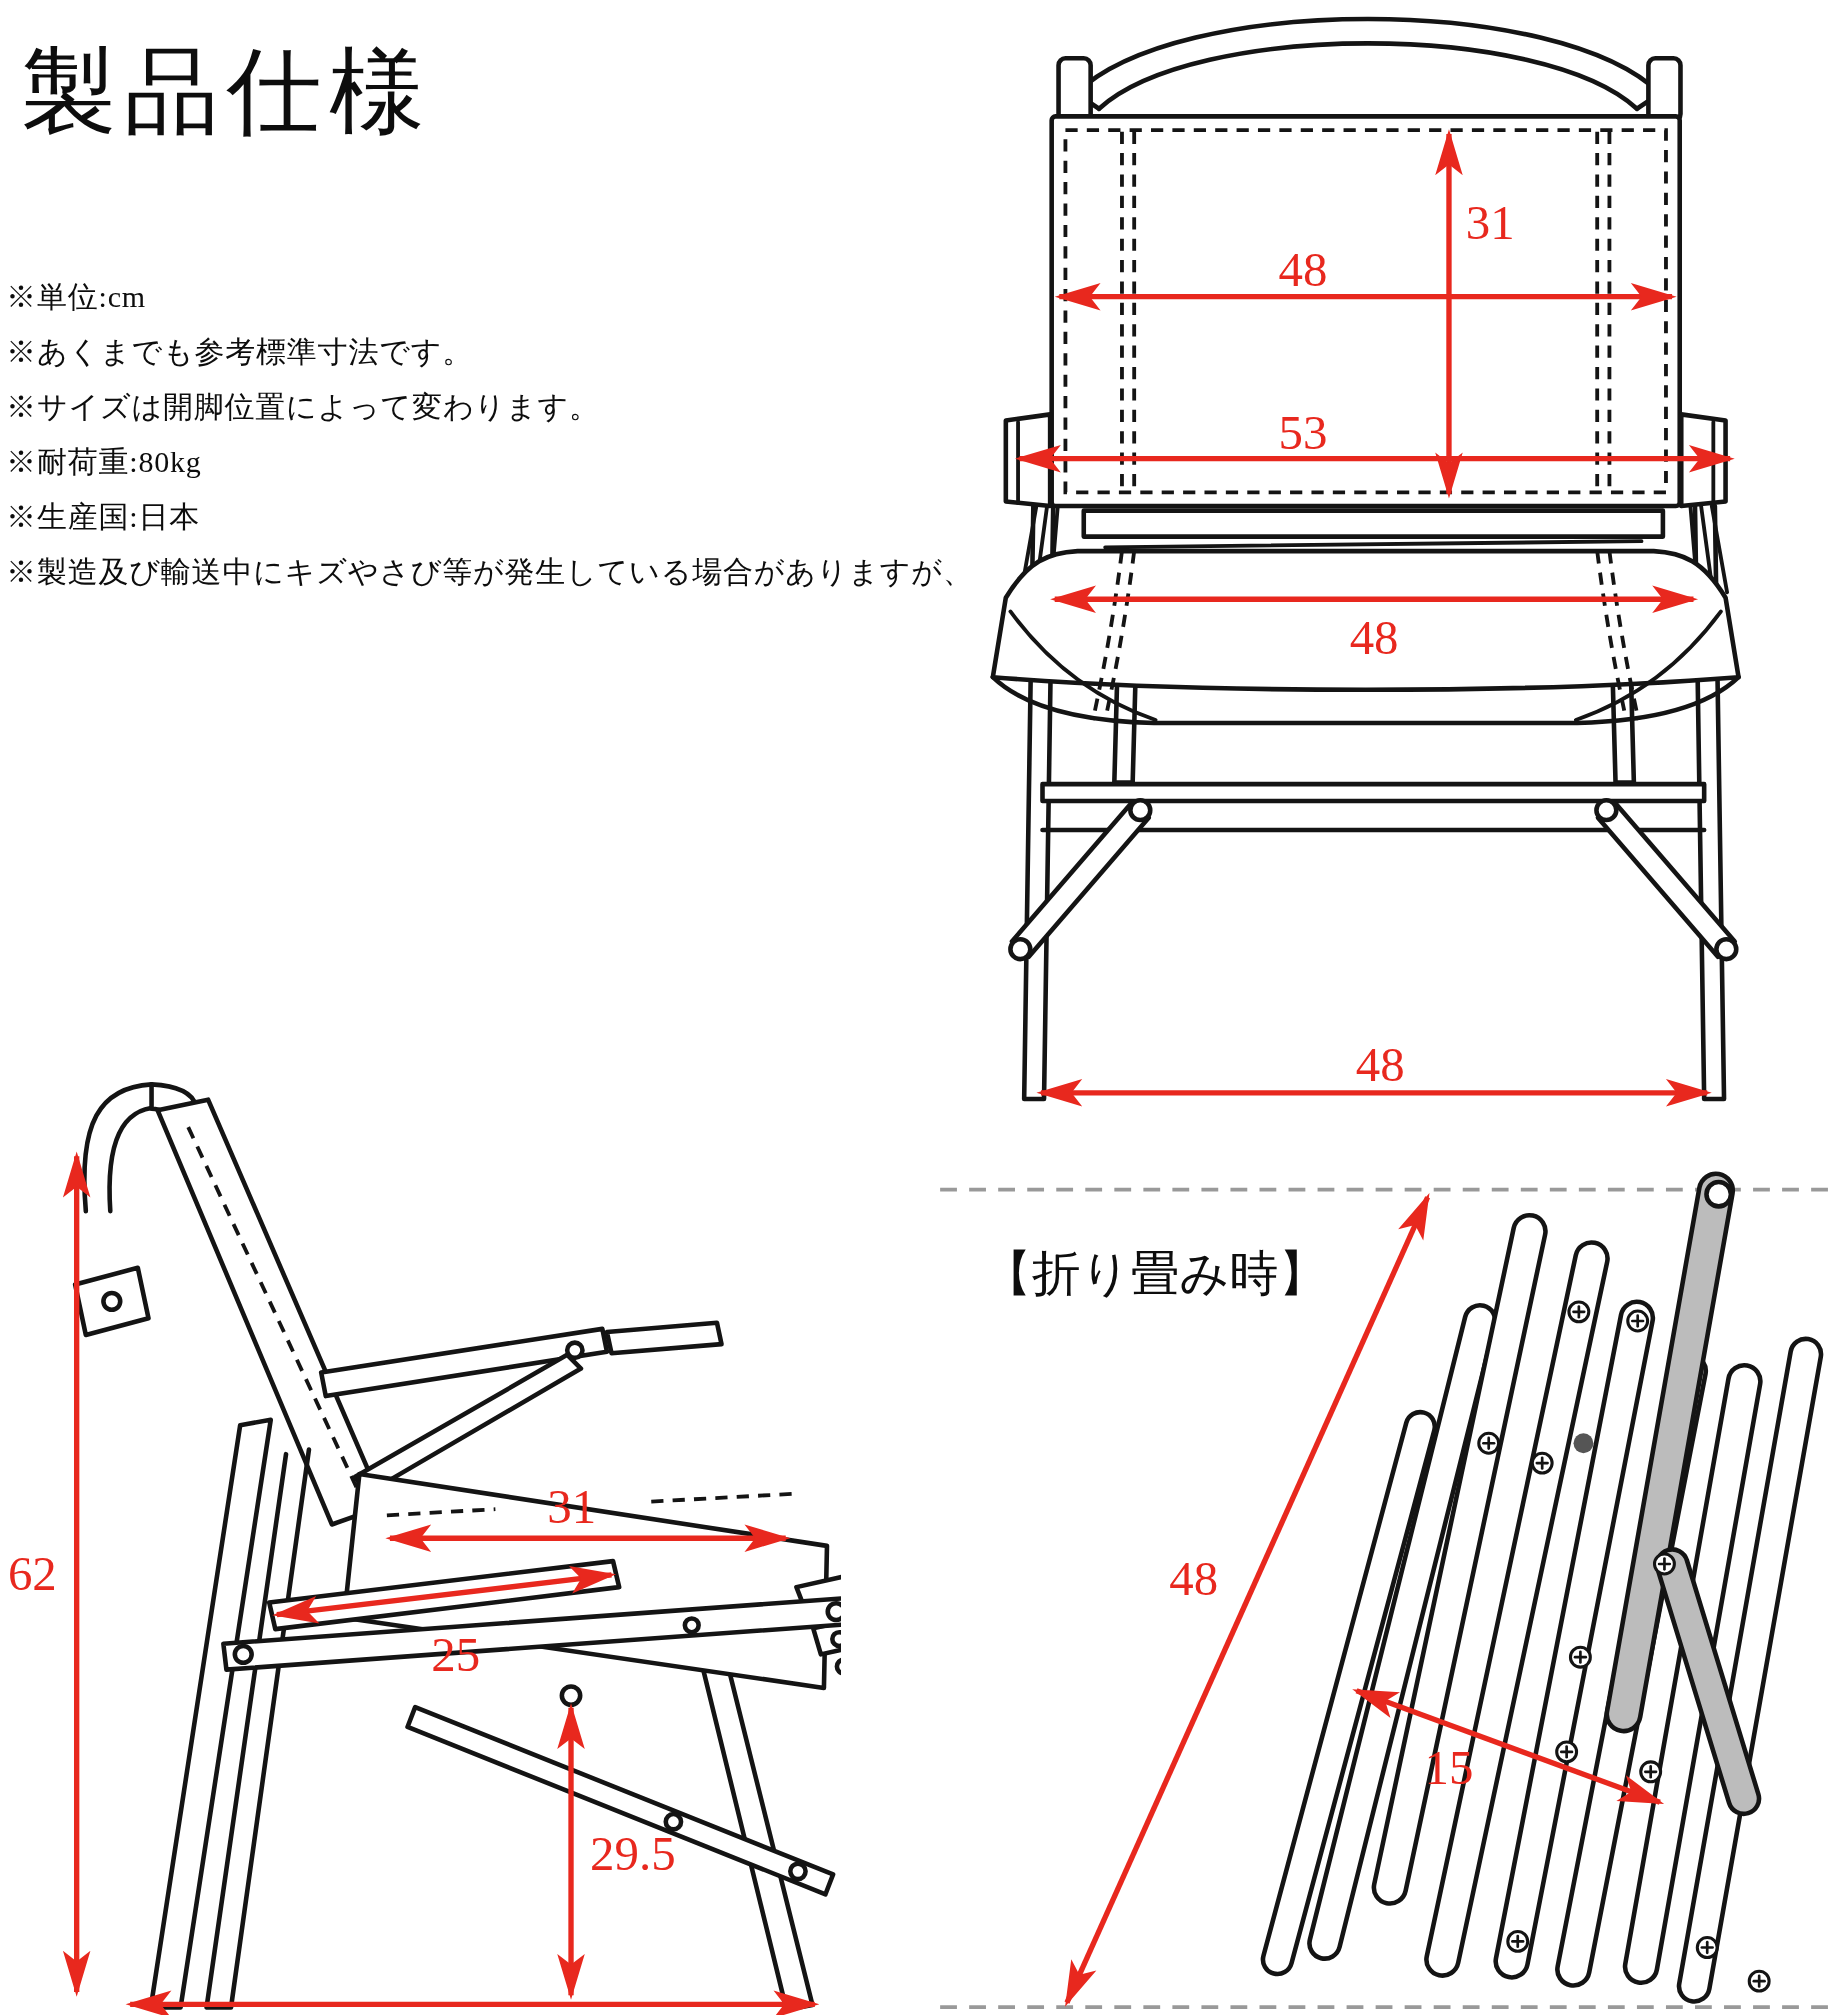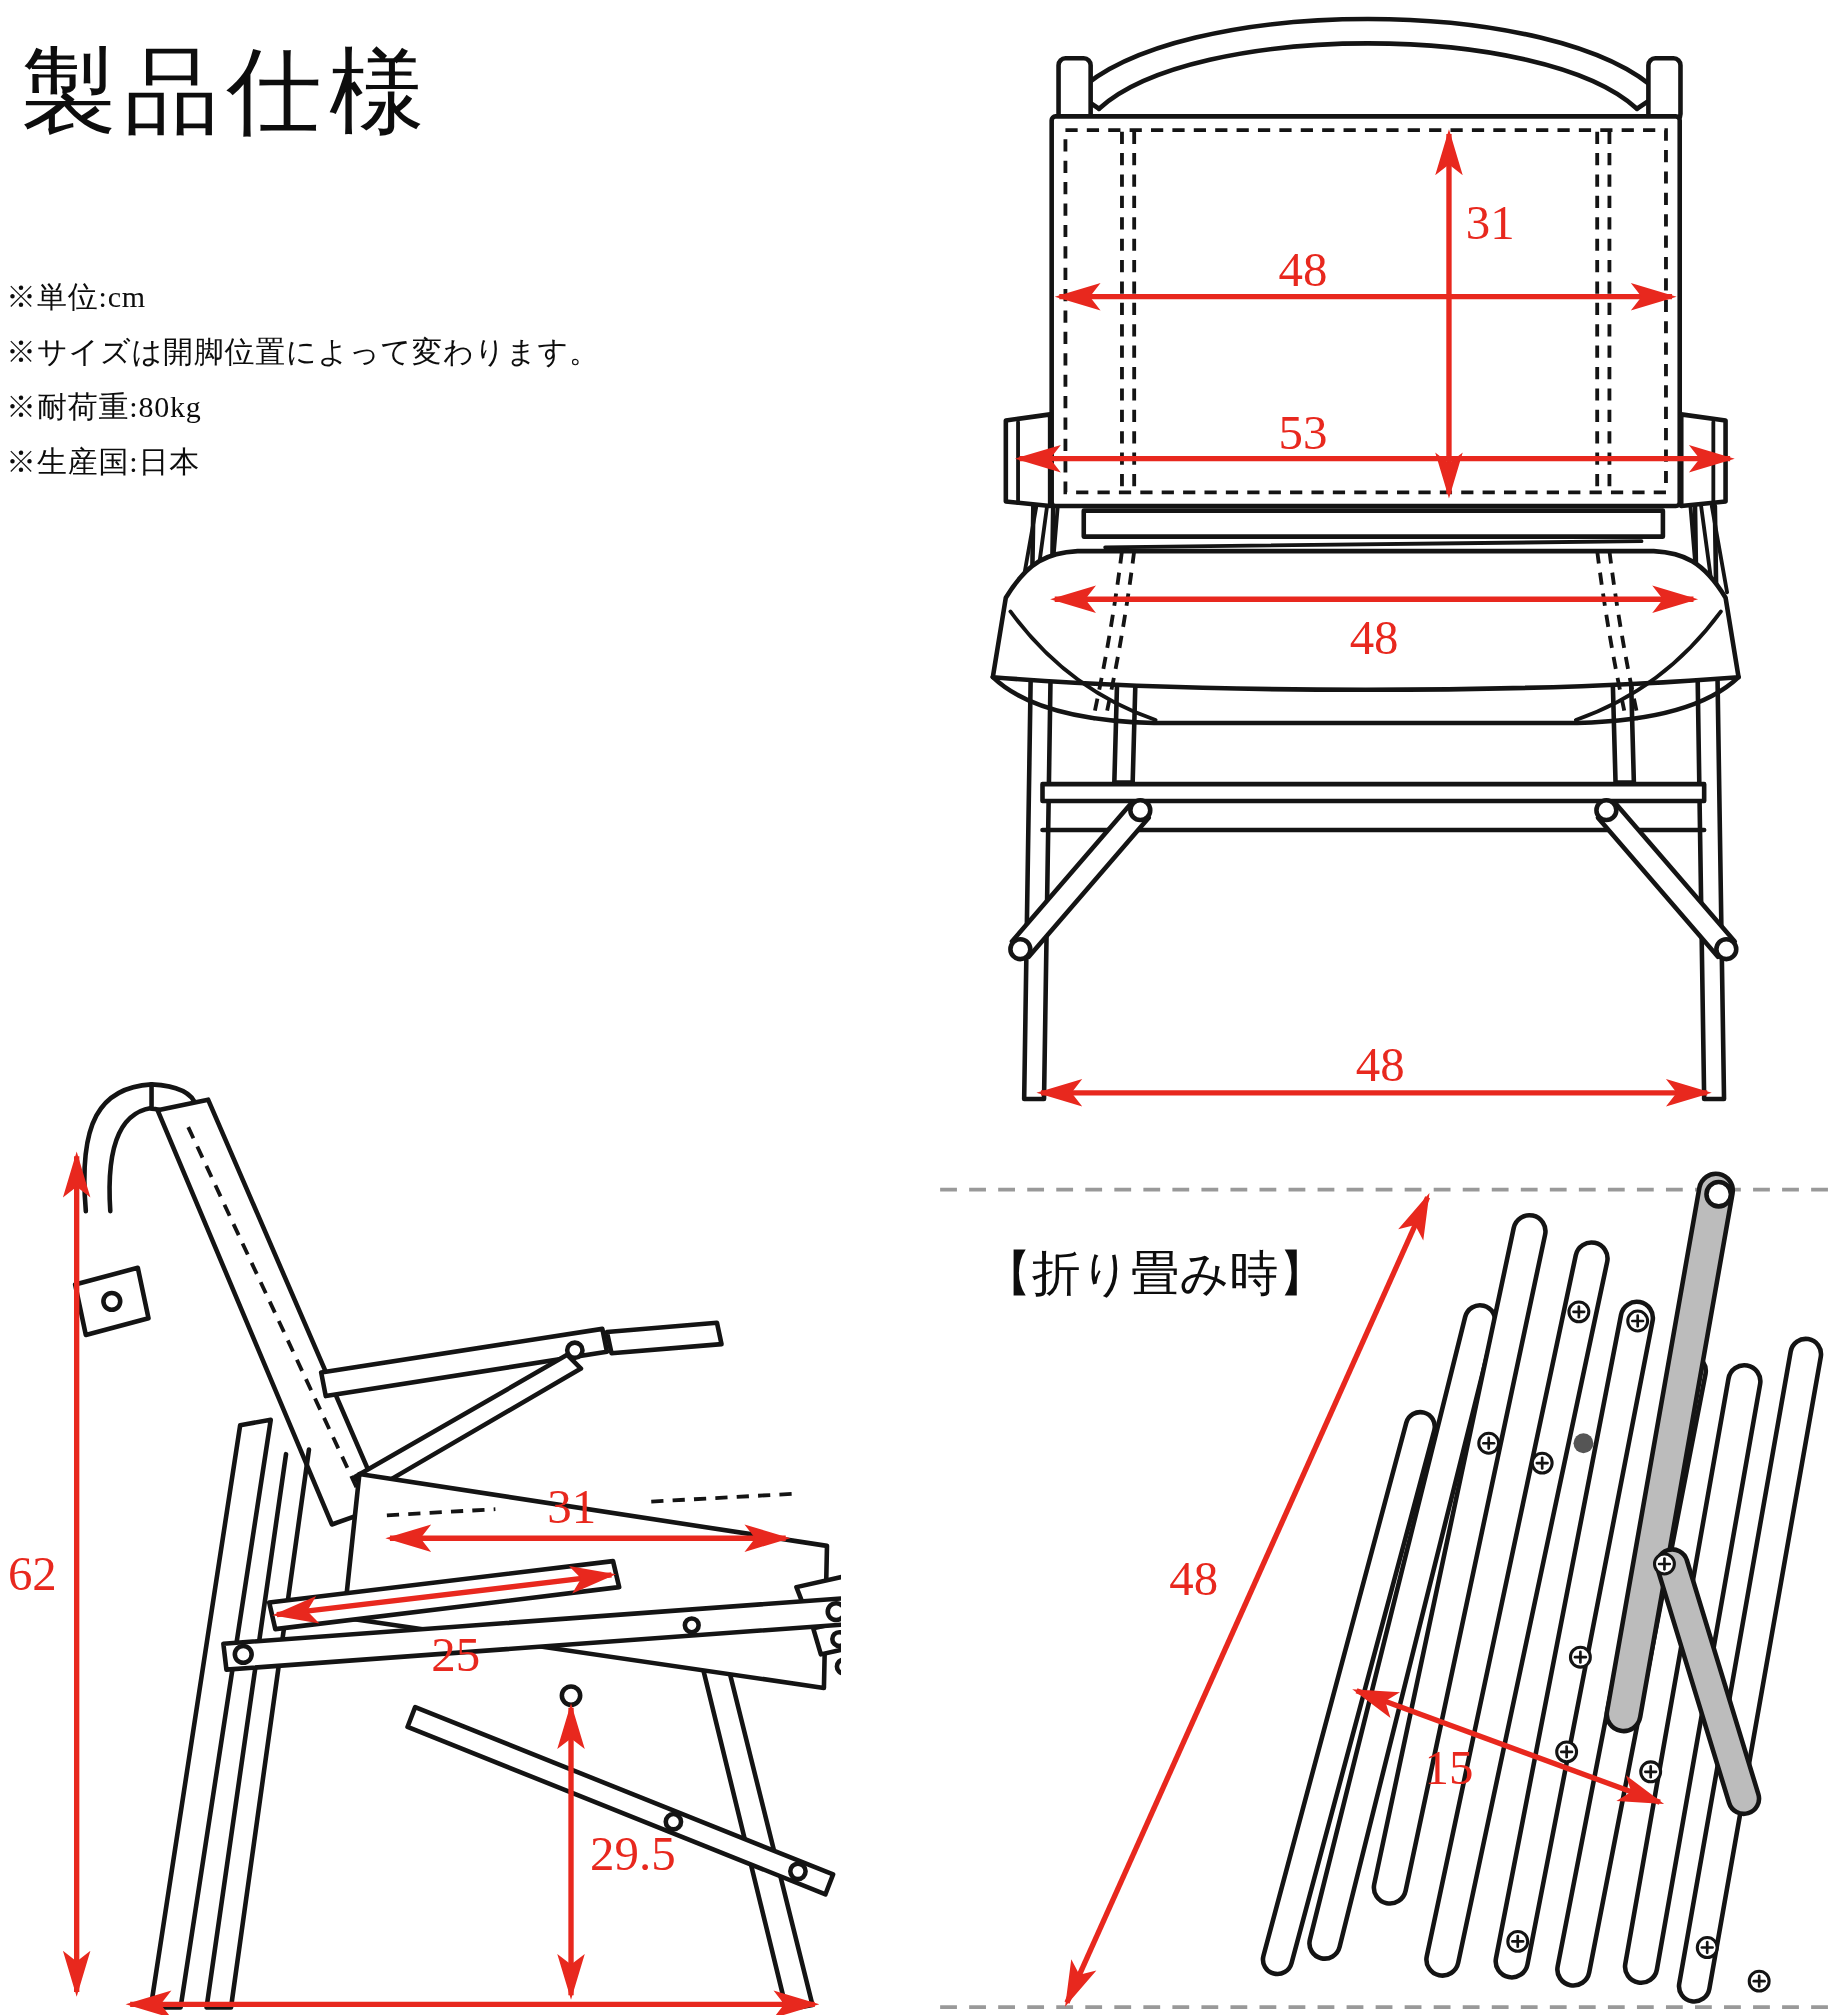"※あくまでも参考標準寸法です。" div.note-line { html: none -> <div>※あくまでも参考標準寸法です。</div> }
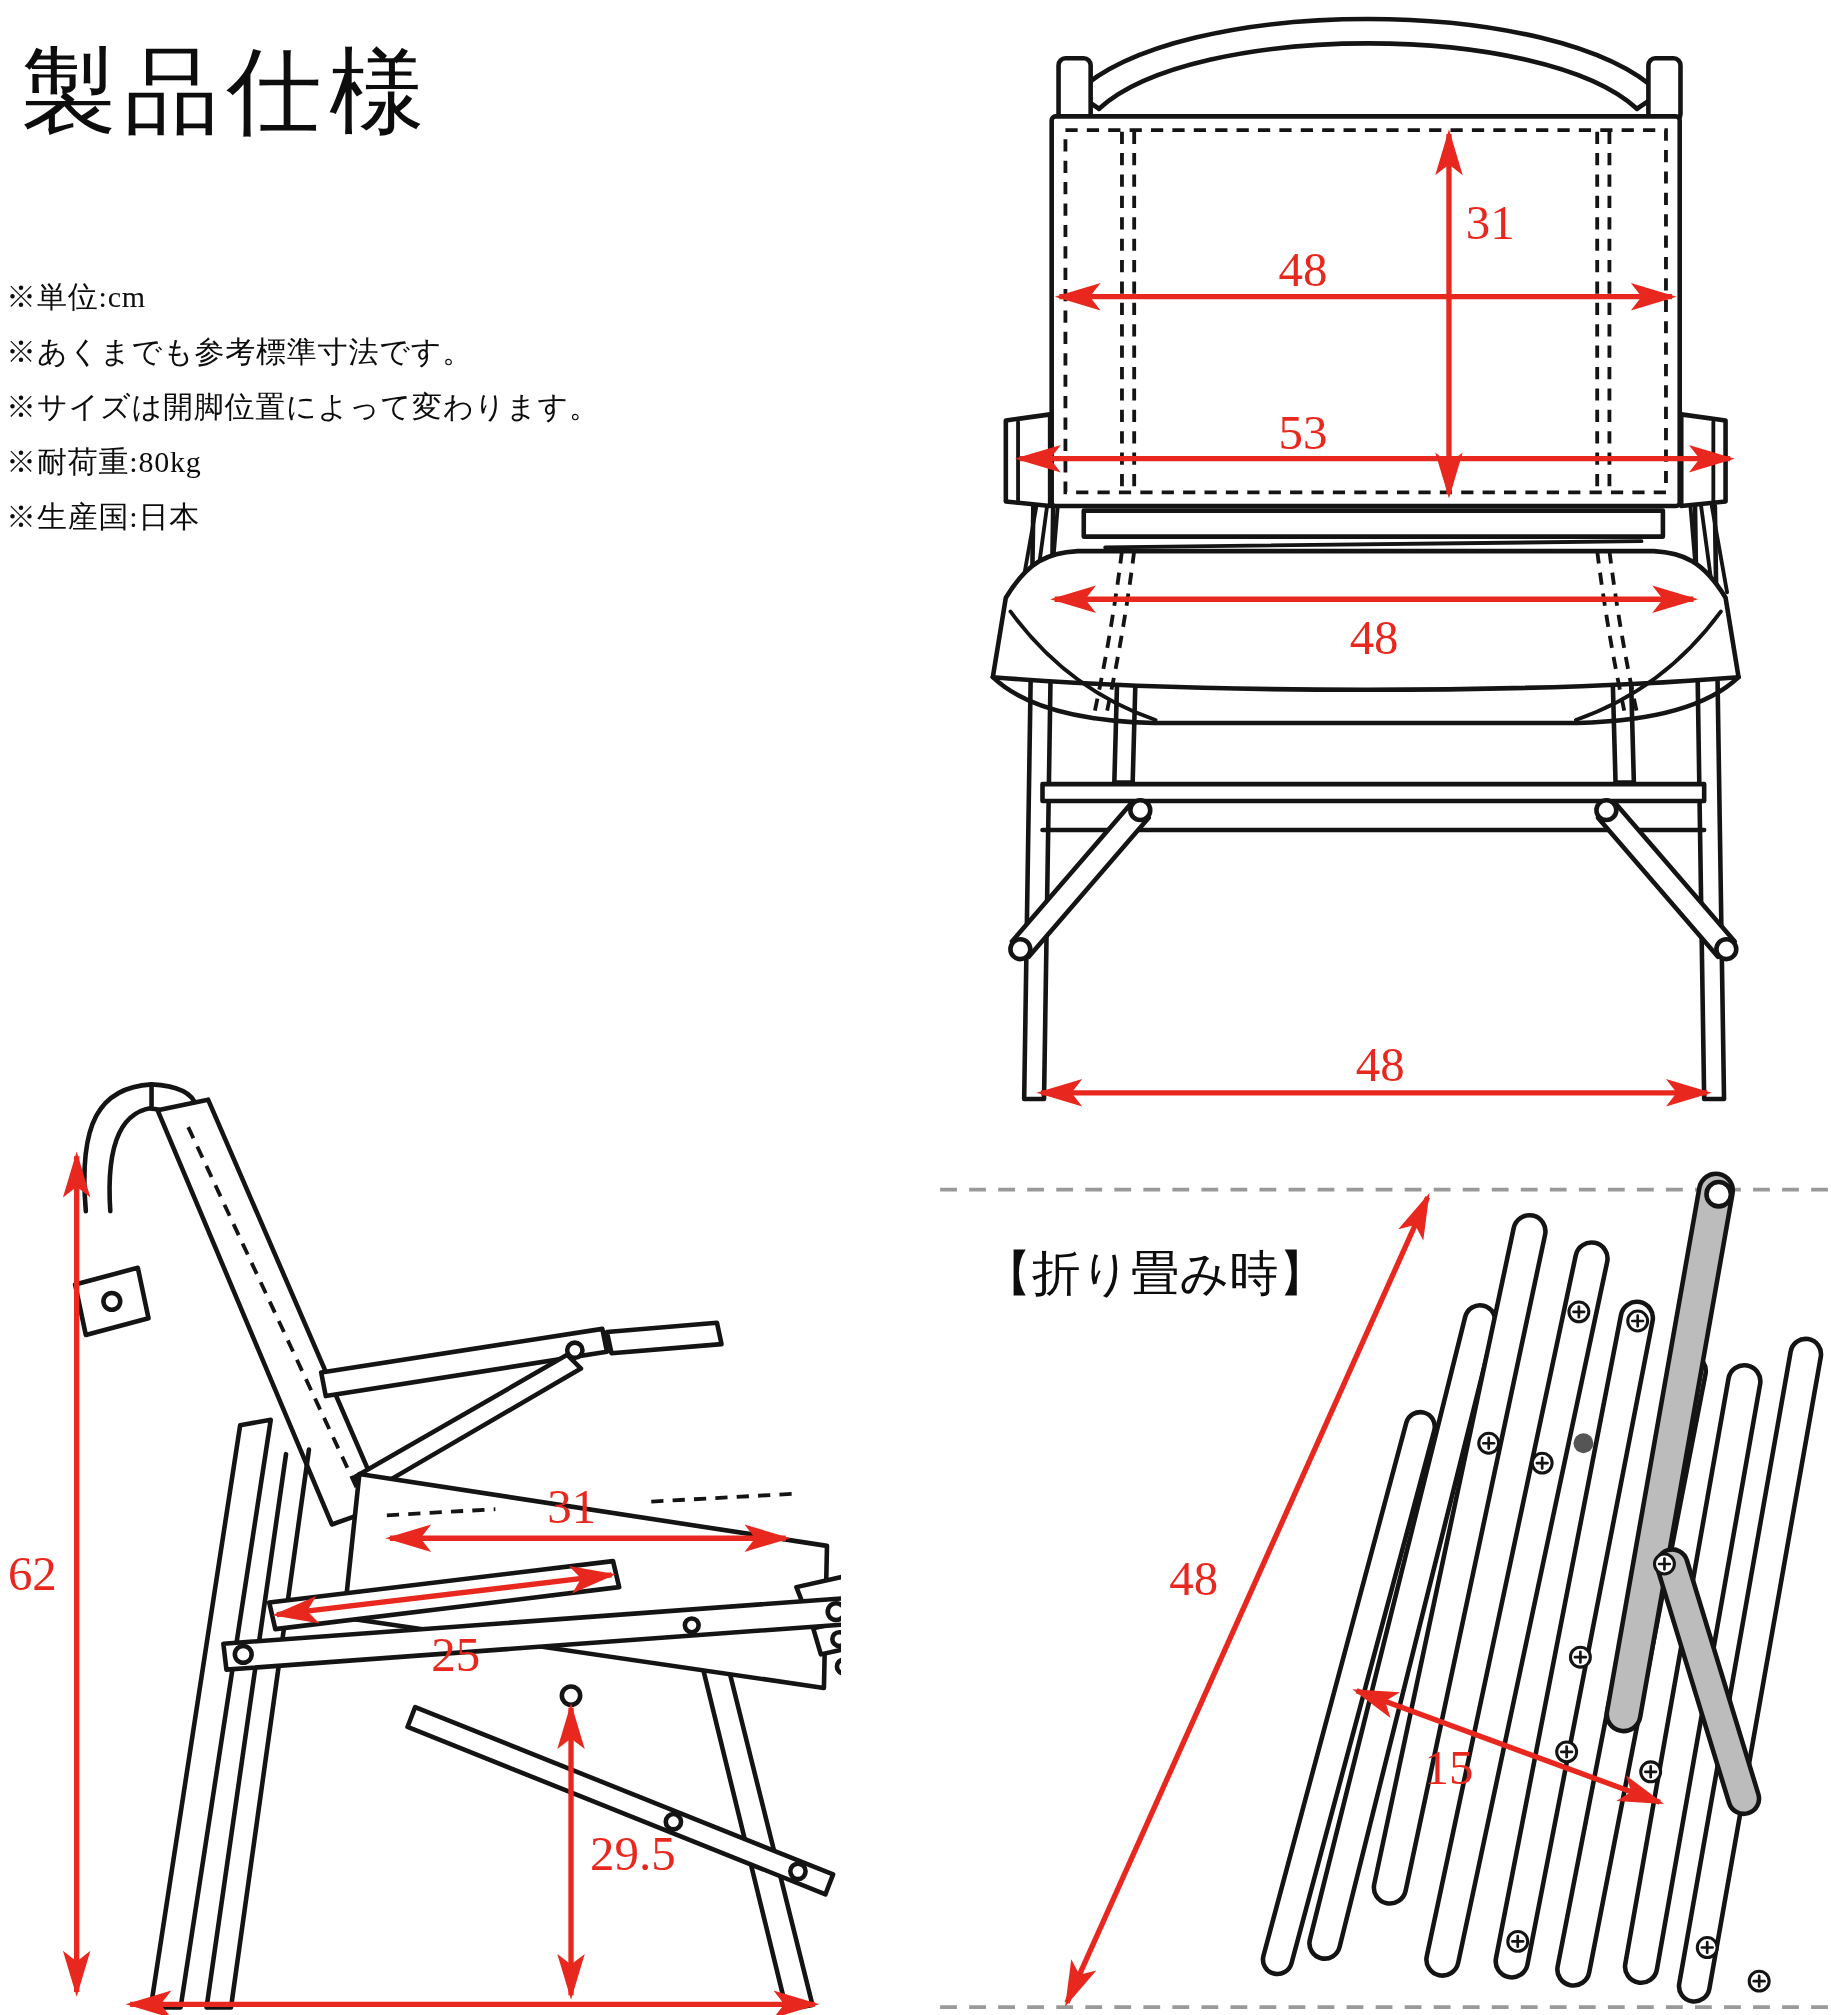"※製造及び輸送中にキズやさび等が発生している場合がありますが、" div.note-line { html: none -> <div>※製造及び輸送中にキズやさび等が発生している場合がありますが、</div> }
